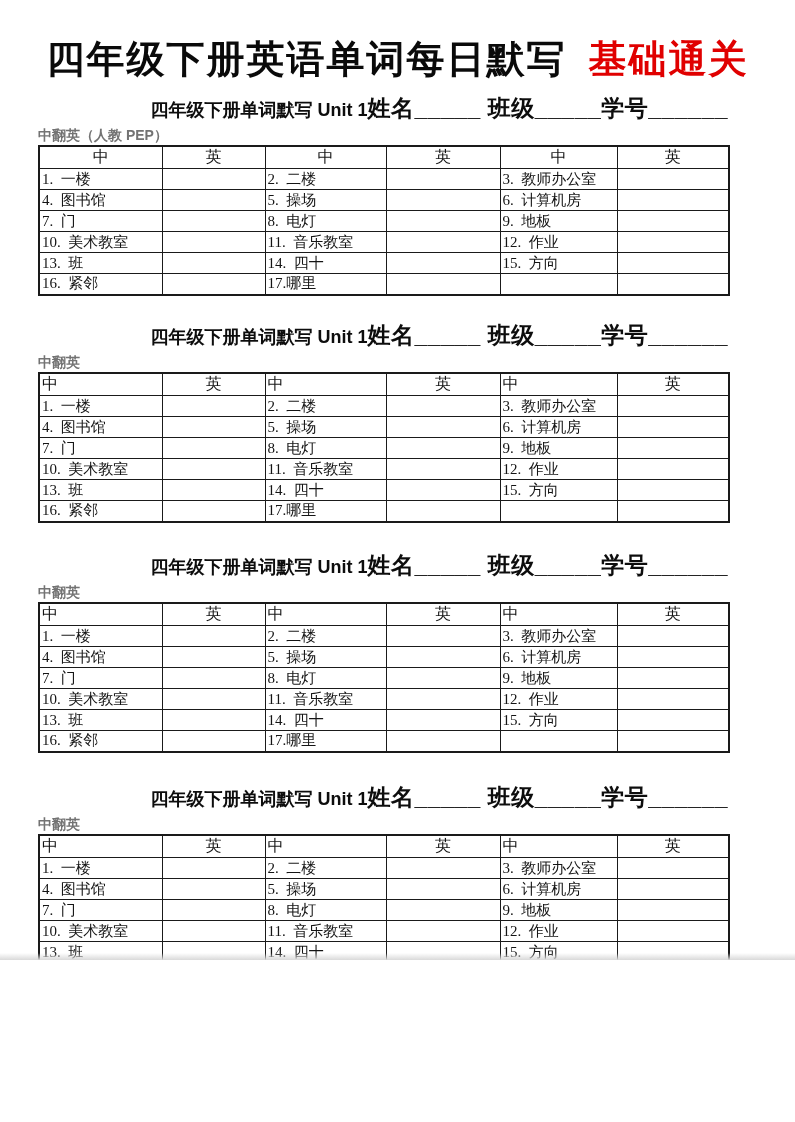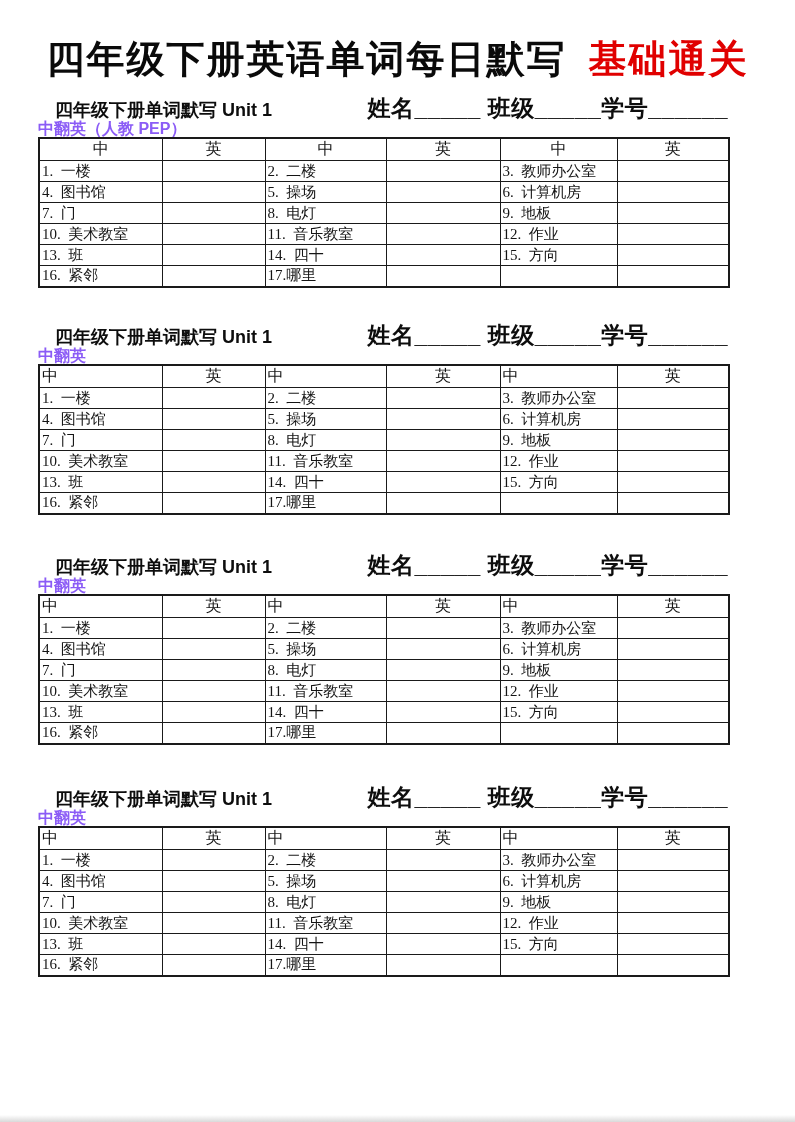"四年级下册英语单词每日默写 基础通关" .page { height: 1122px -> 960px }
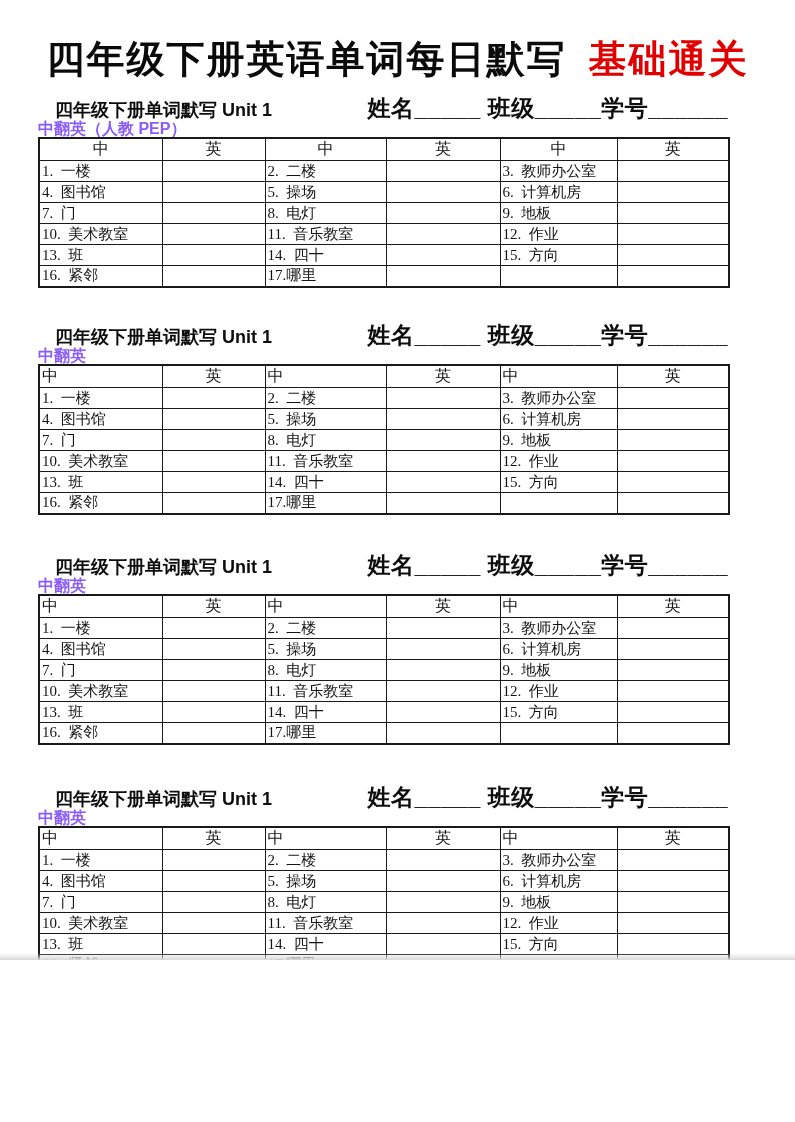"四年级下册单词默写 Unit 1" .sheet-head { justify-content: space-between -> flex-end }
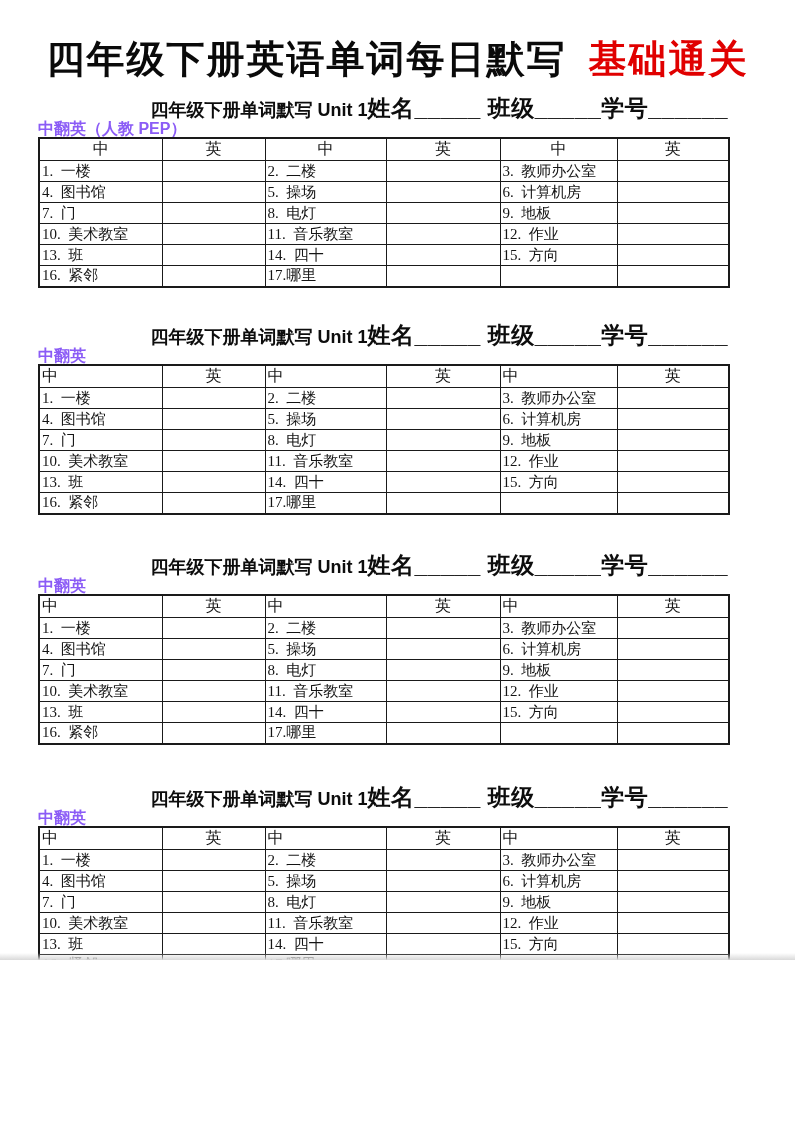"中翻英（人教 PEP）" .mode-label { color: #8b5cf6 -> #737373; font-size: 16px -> 14px; margin-top: 2px -> 10px }
